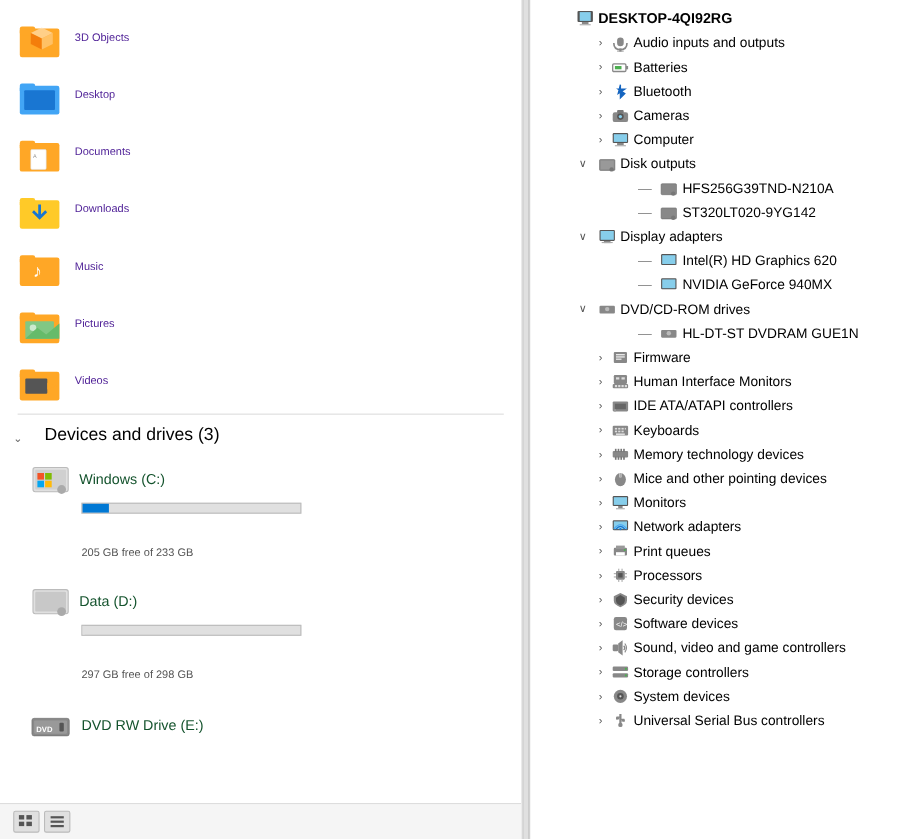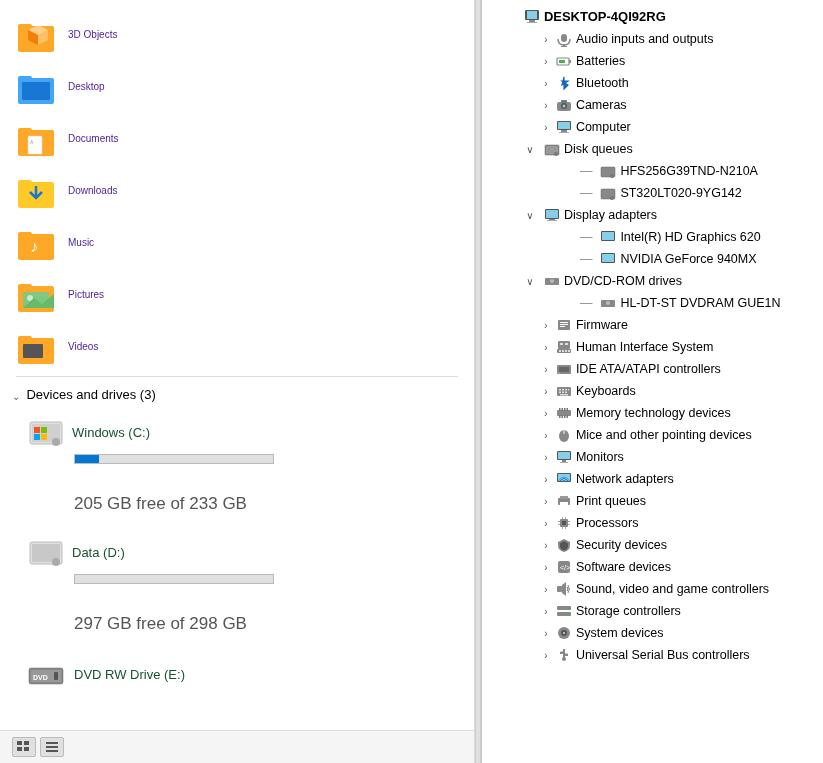"Disk queues" span { text: queues -> outputs }
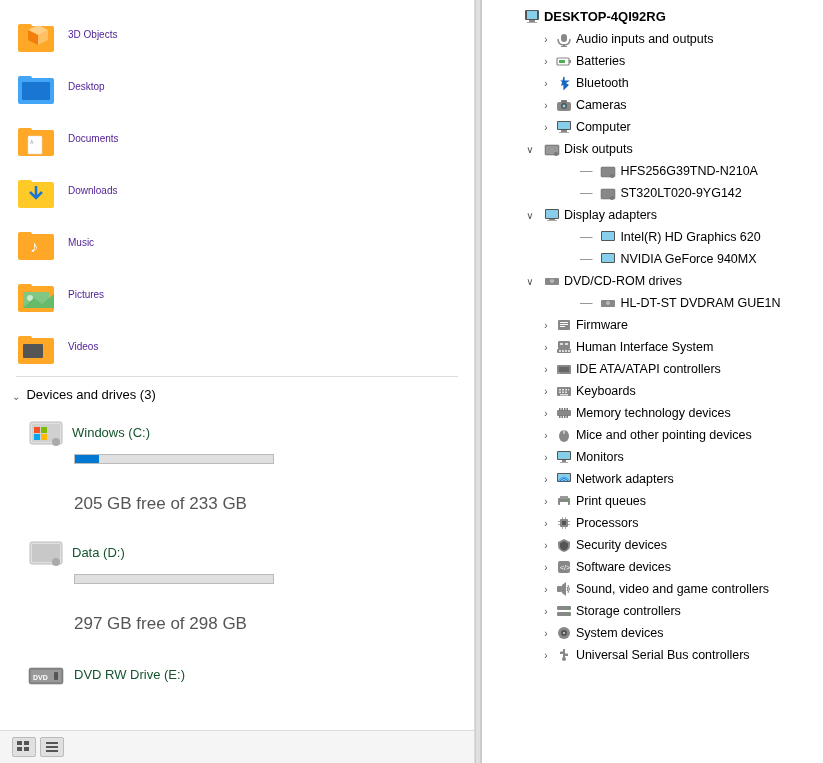"Human Interface System" span { text: System -> Monitors }
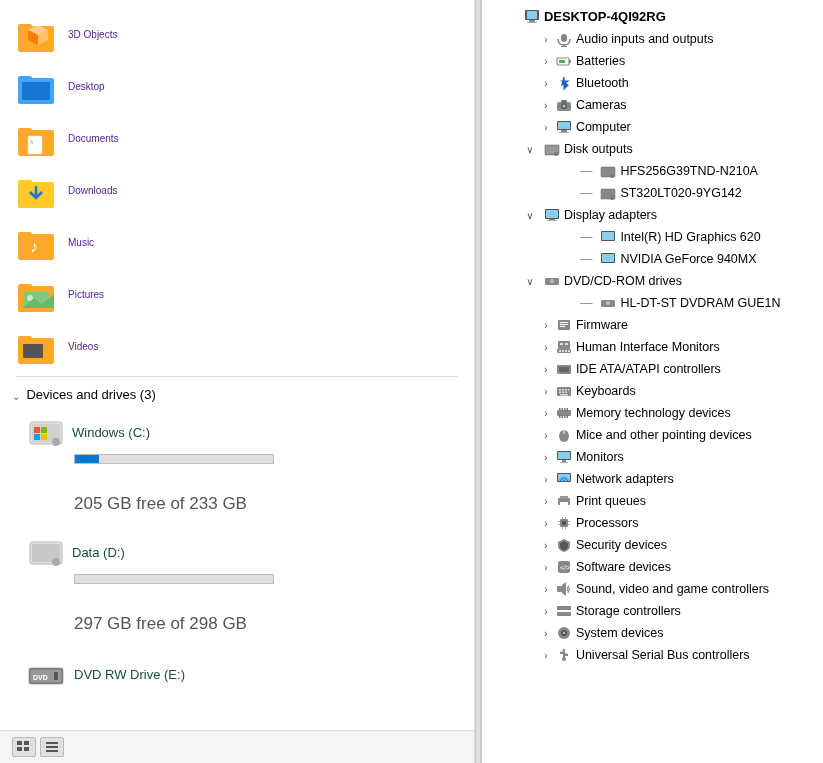"Devices and drives (3)" .section-header { font-size: 13px -> 16px; gap: 6px -> 20px }
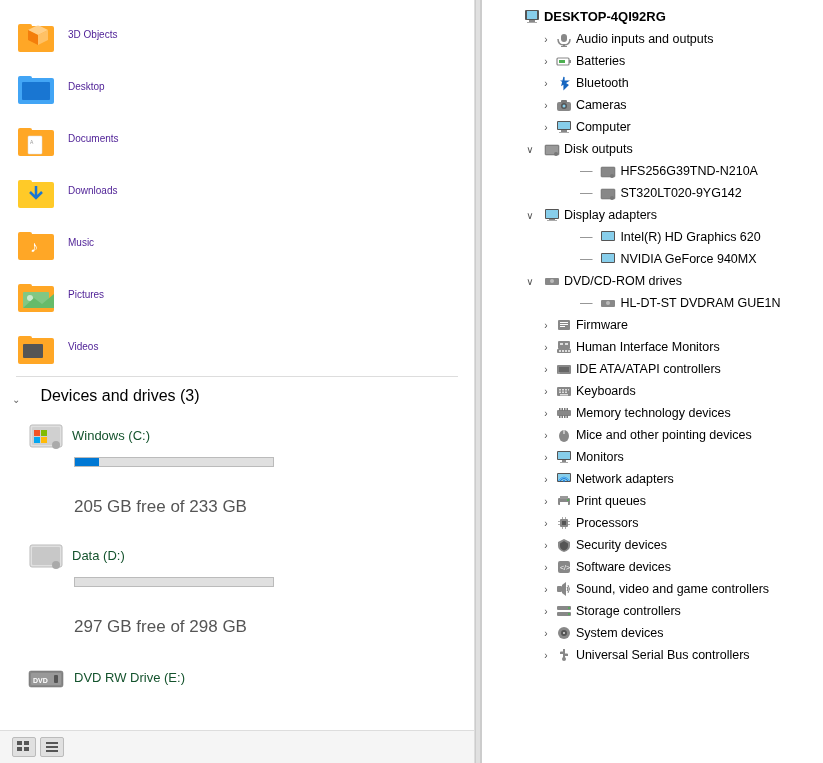"205 GB free of 233" .drive-sub { font-size: 17px -> 10px }
